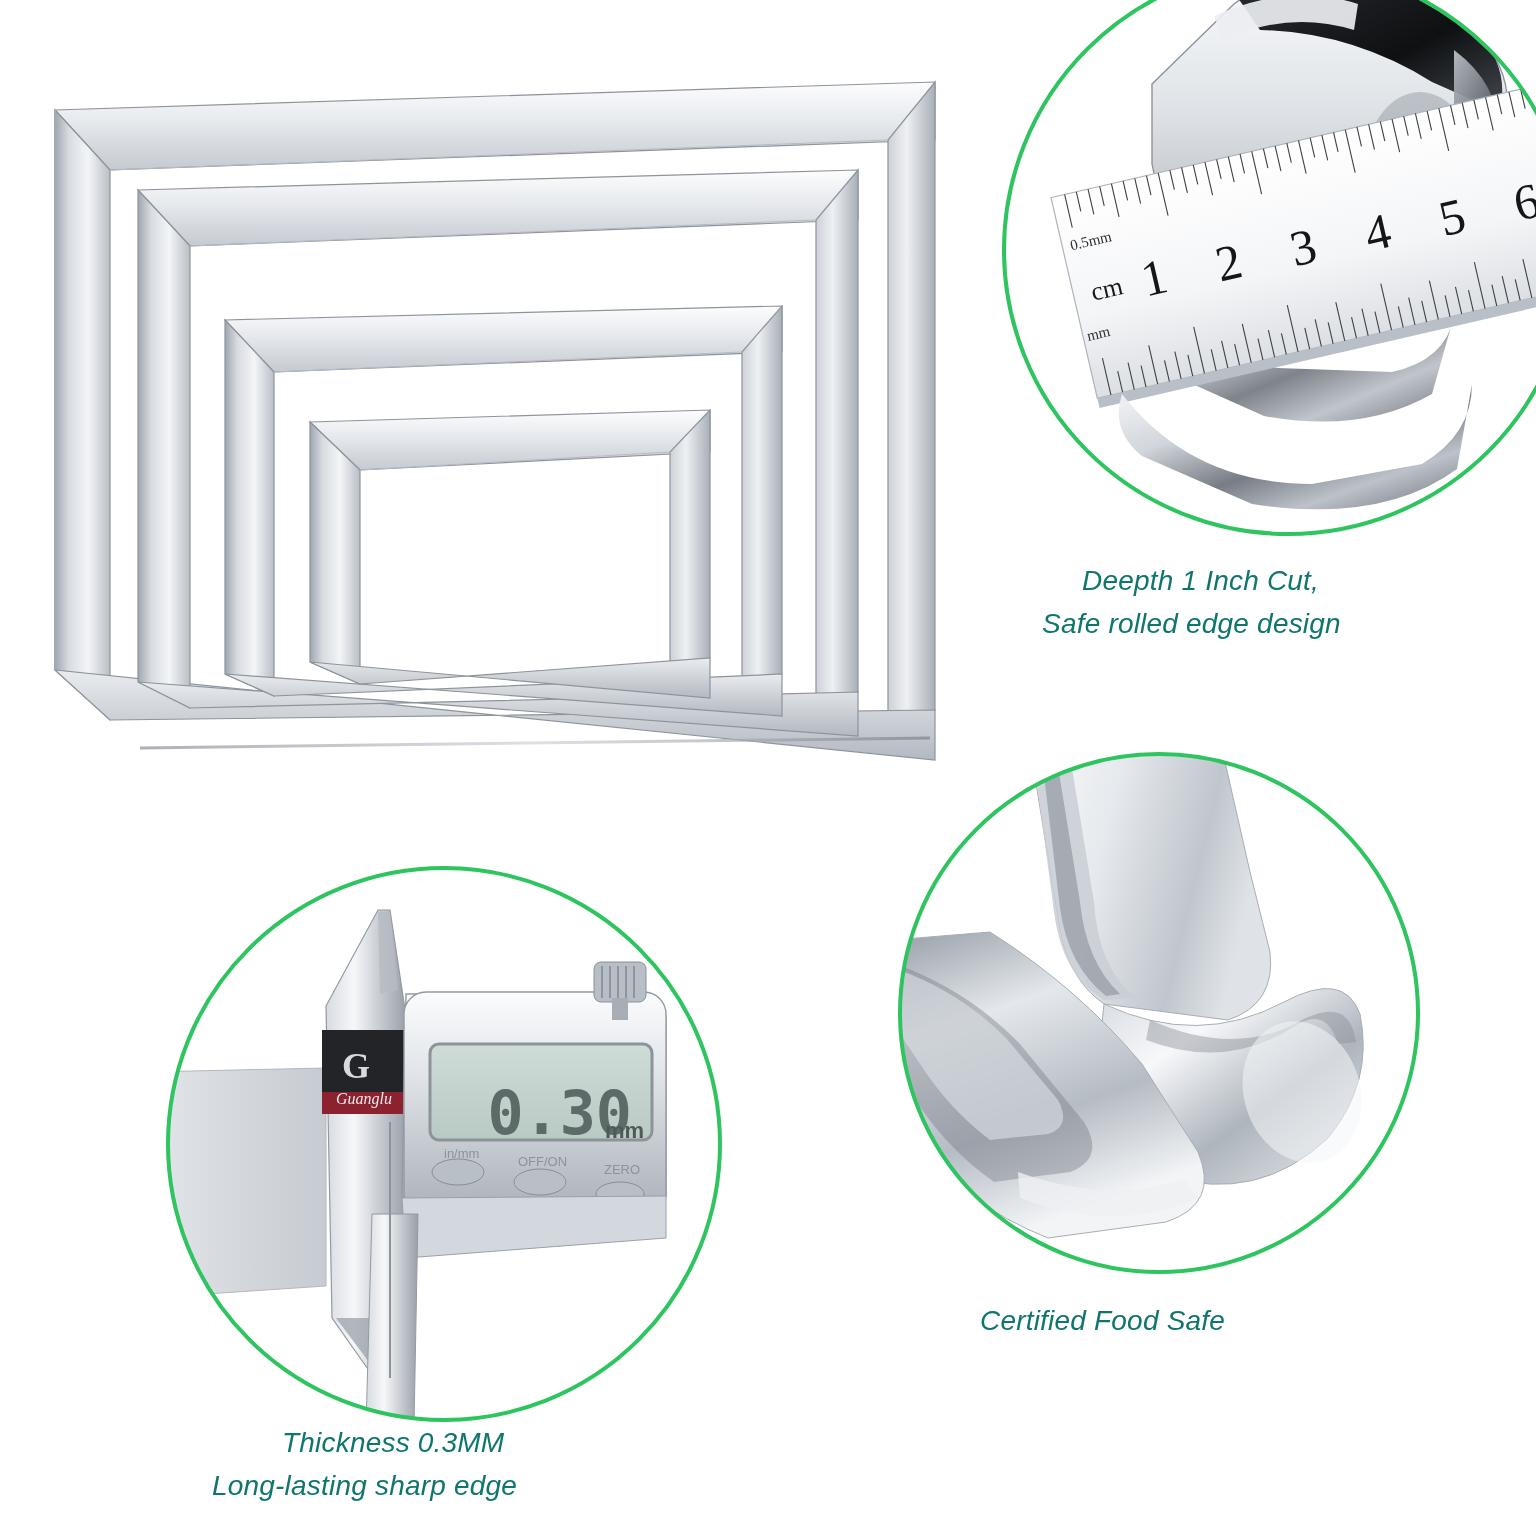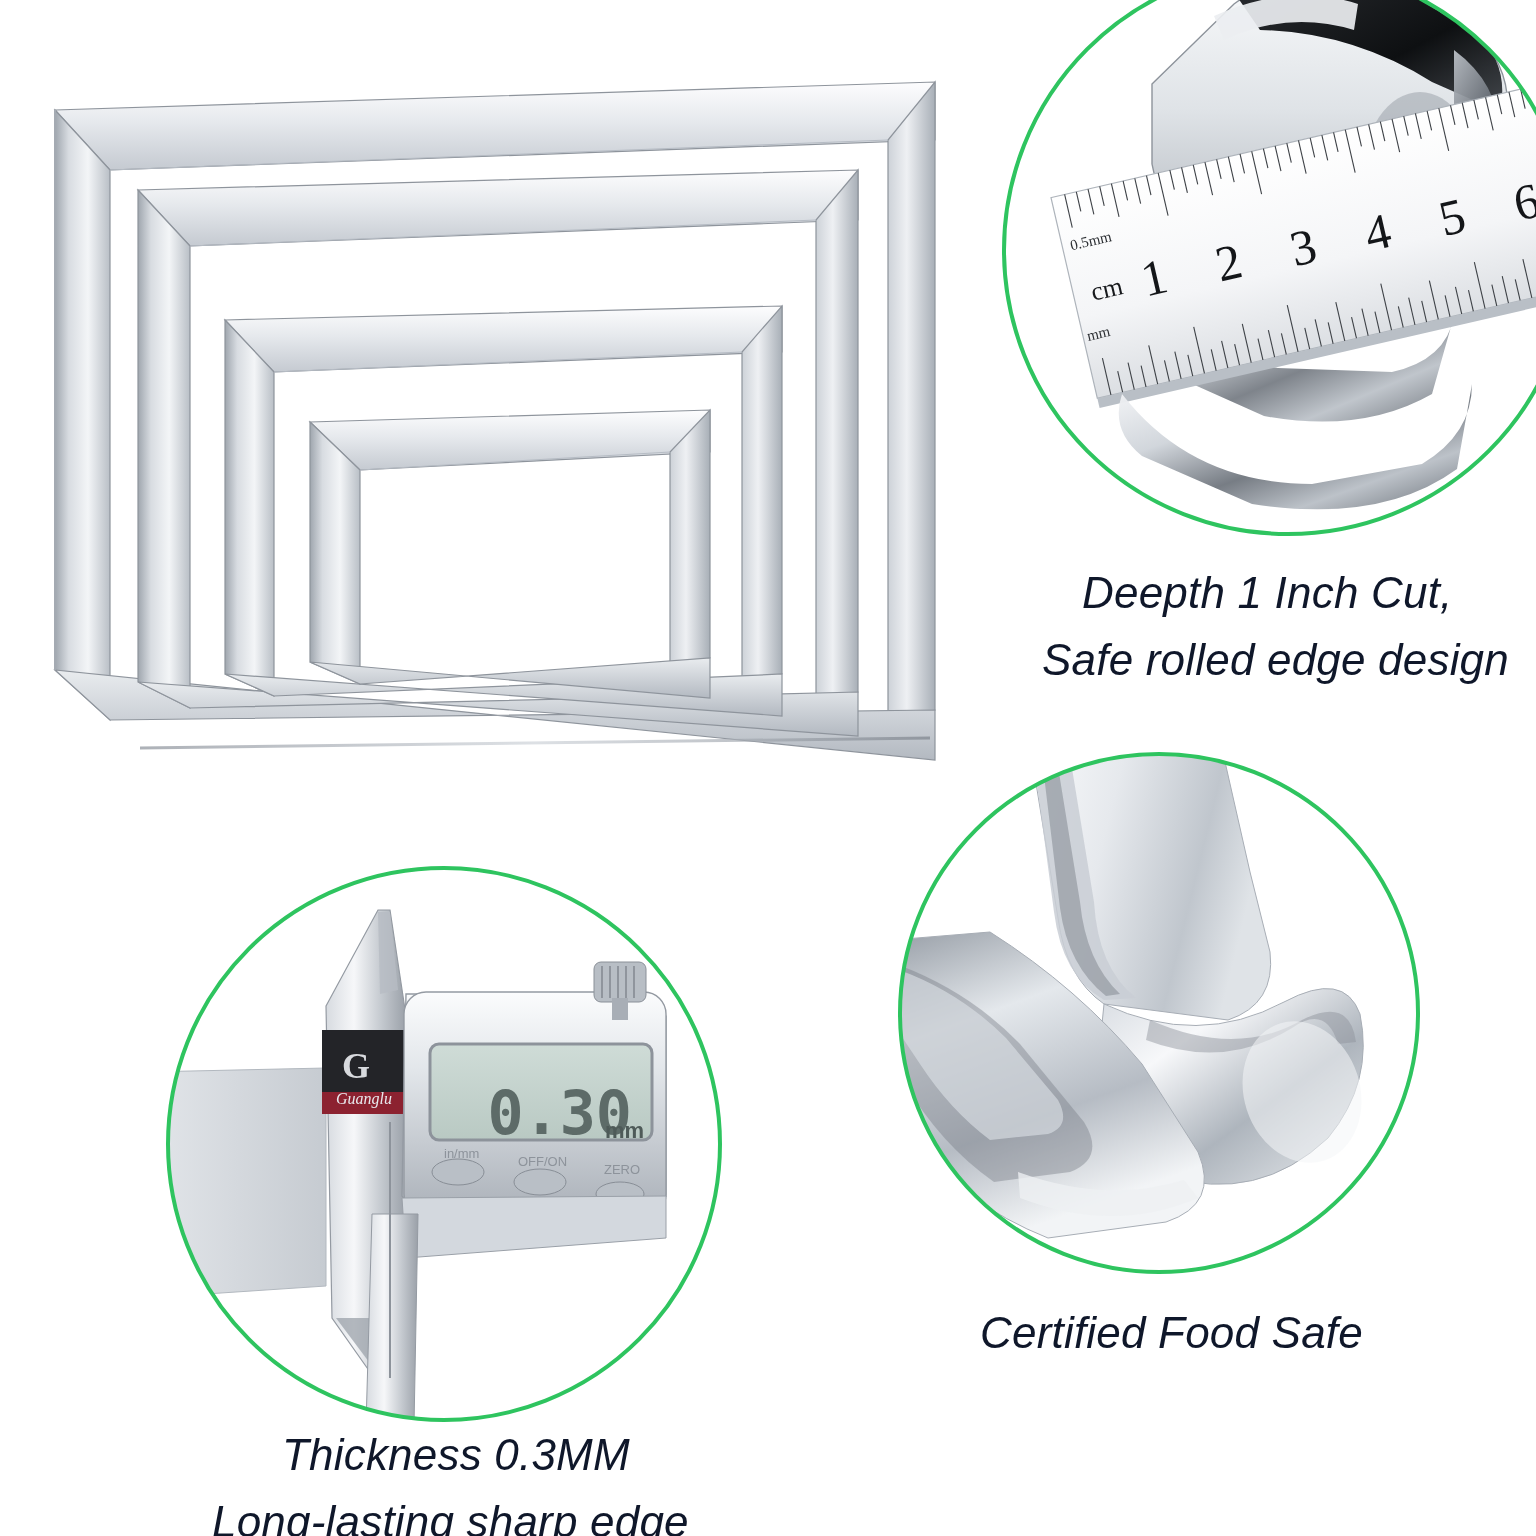"Deepth 1 Inch Cut," .caption { color: #0f172a -> #0f766e; font-size: 44px -> 28px }
